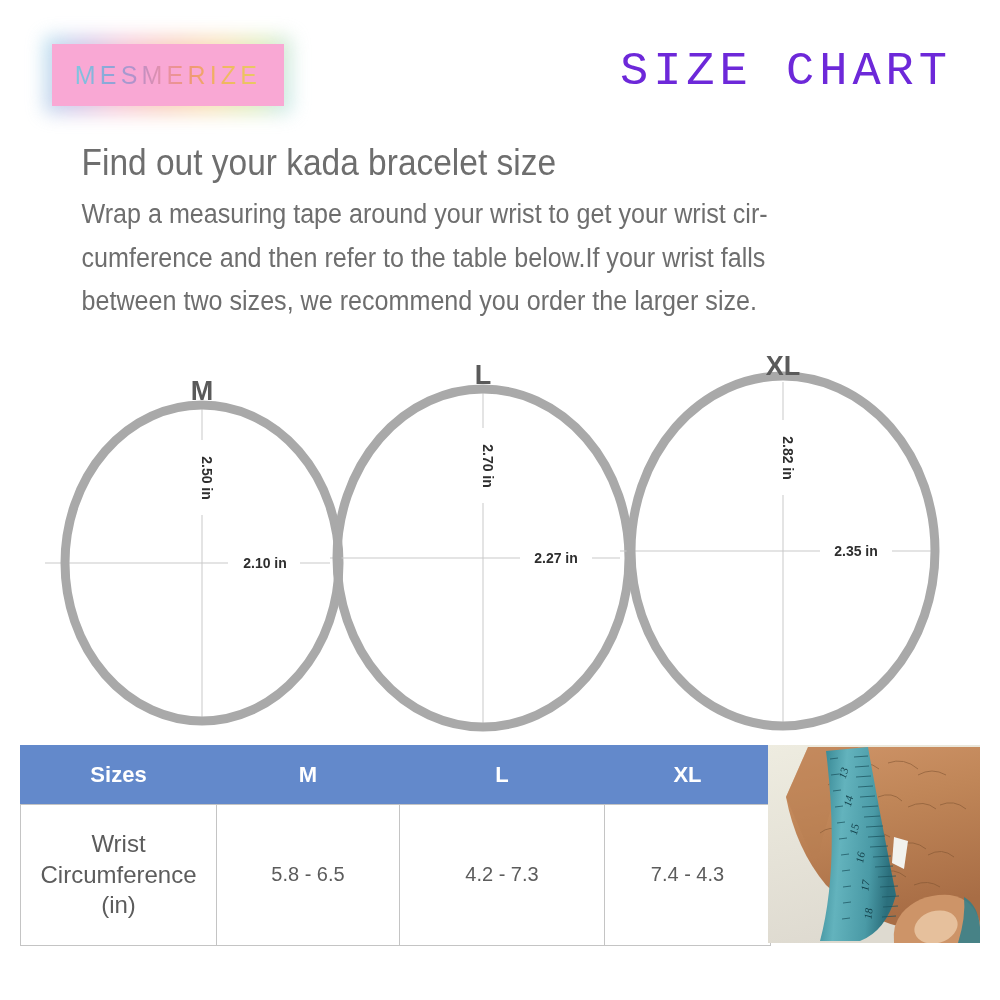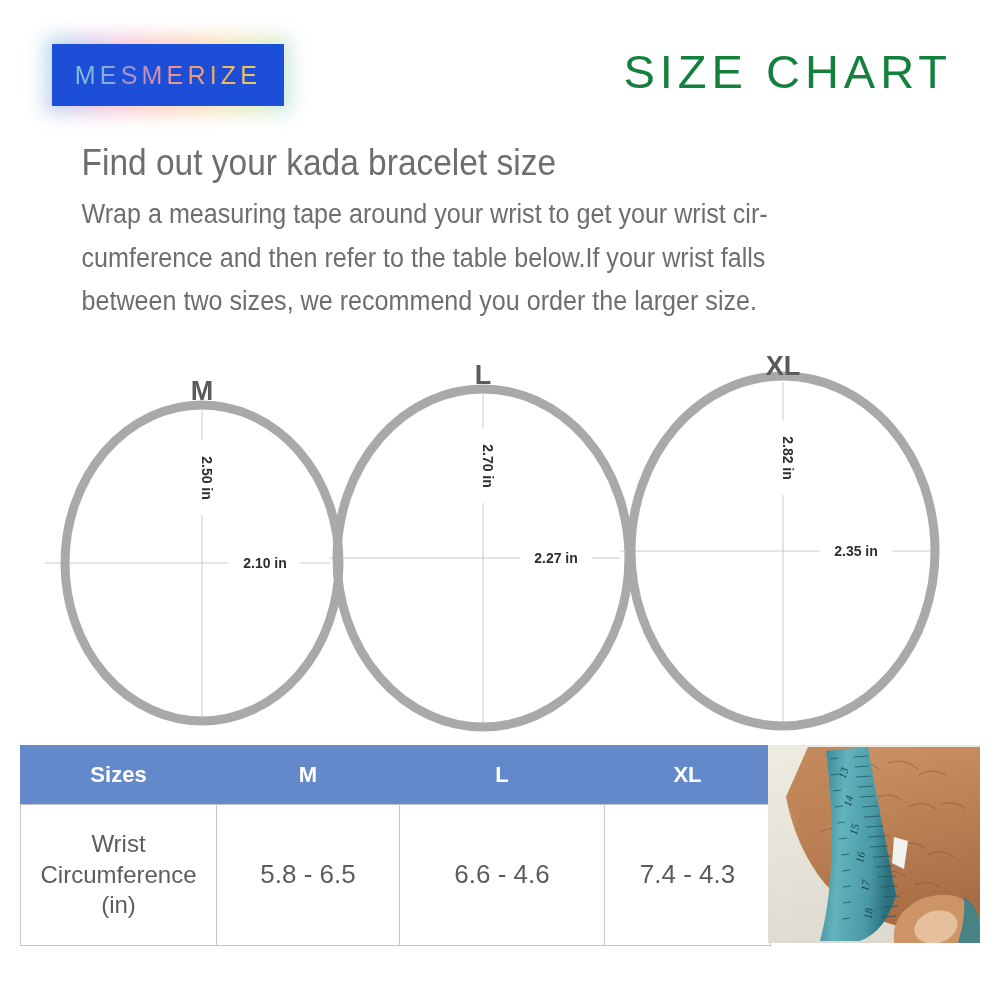"MESMERIZE" #logo-box { background: #1d4ed8 -> #f9a8d4 }
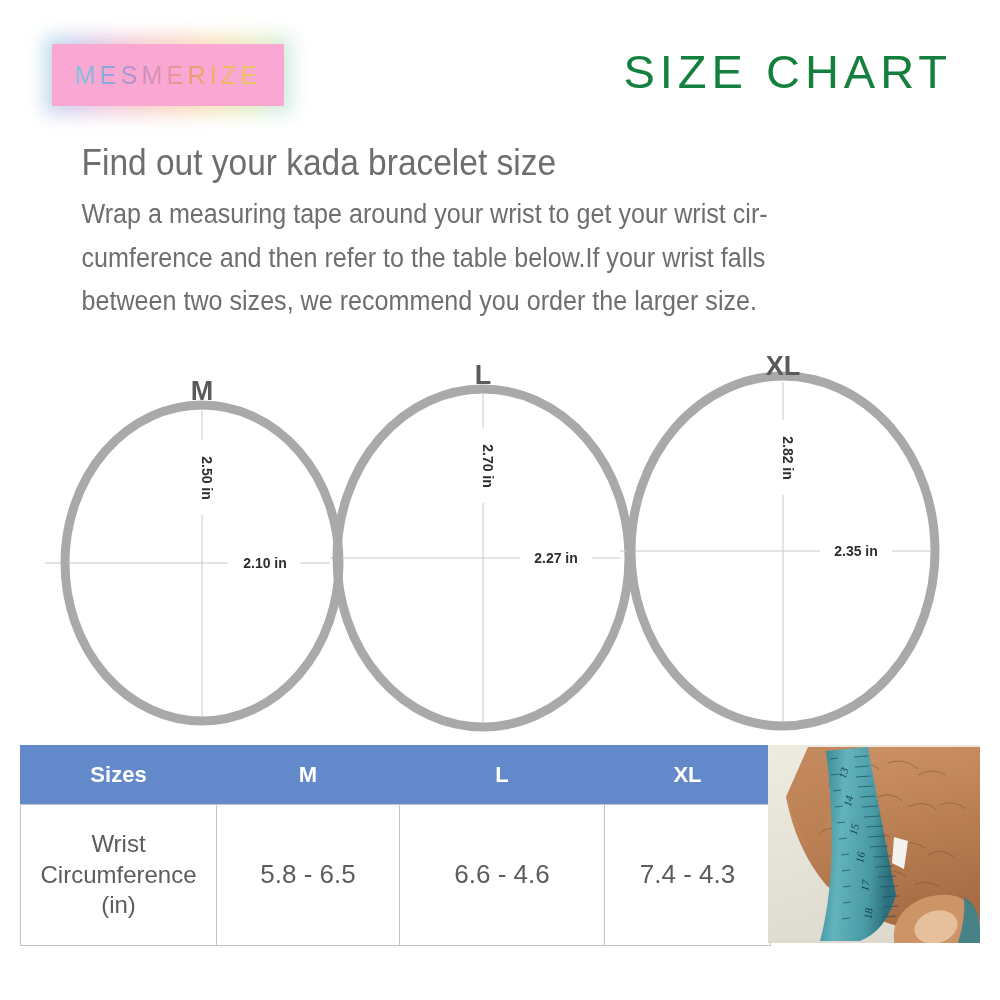"SIZE CHART" #page-title { color: #15803d -> #6d28d9; font-family: Liberation Sans, sans-serif -> Liberation Mono, monospace }
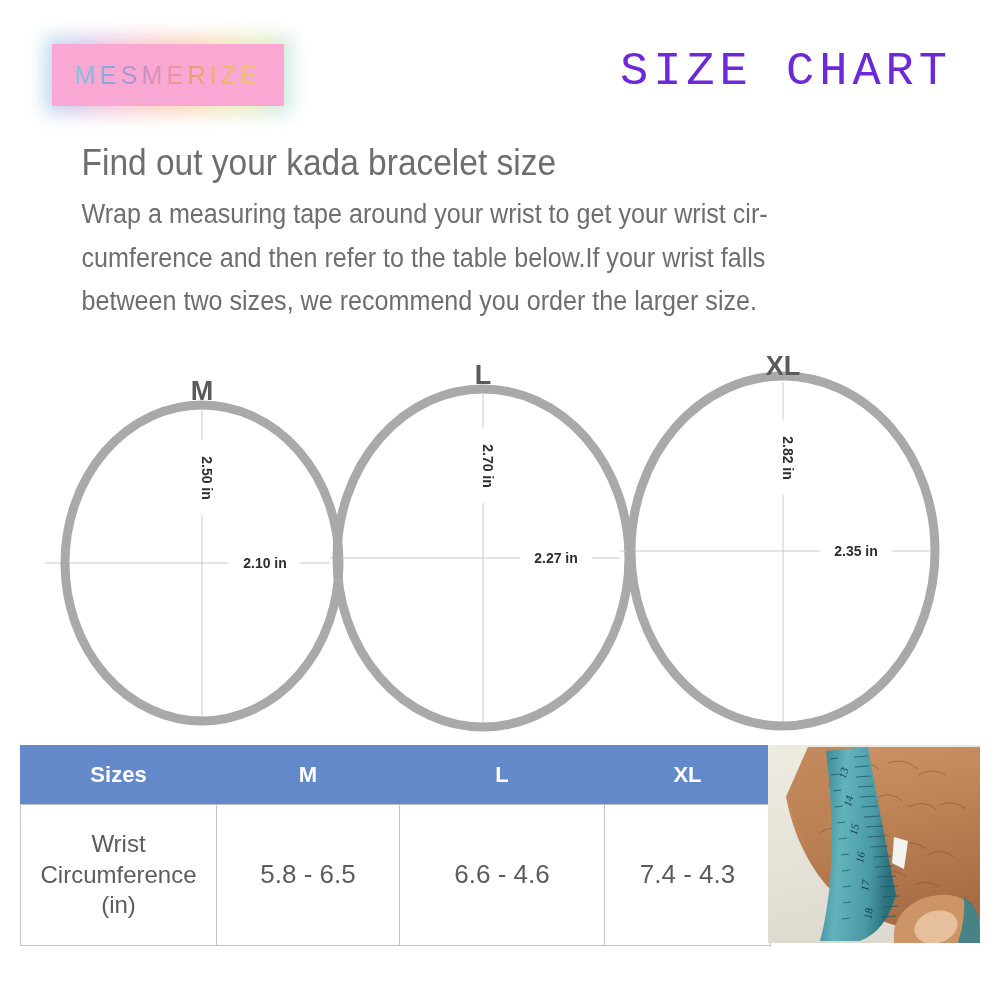"5.8 - 6.5" #size-table tbody td { font-size: 26px -> 20px }
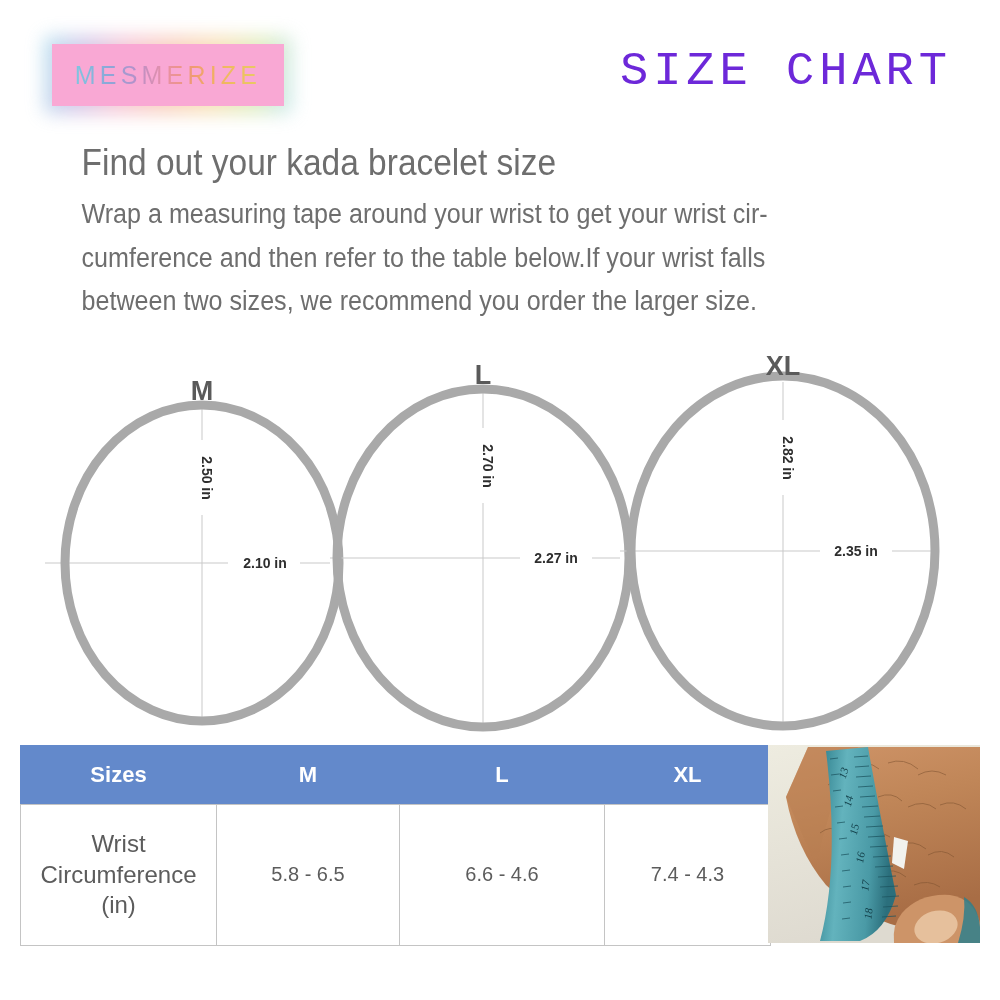"6.6 - 4.6" td { text: 6.6 - 4.6 -> 4.2 - 7.3 }
